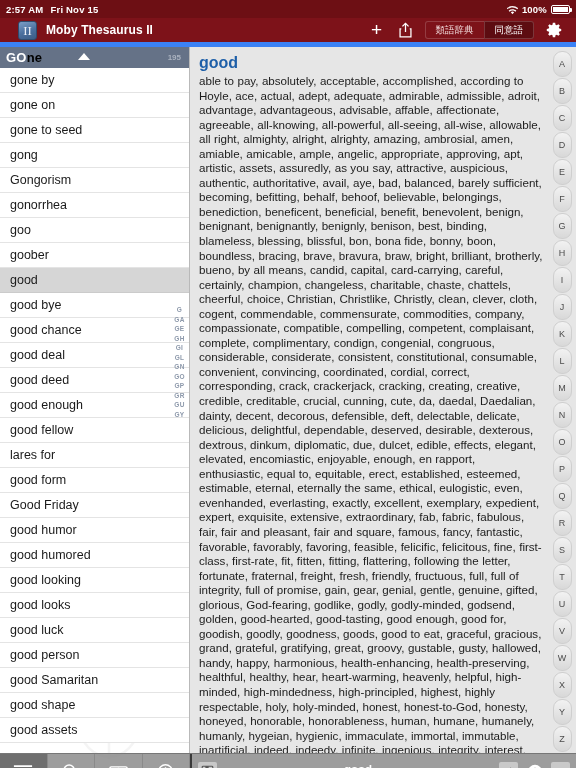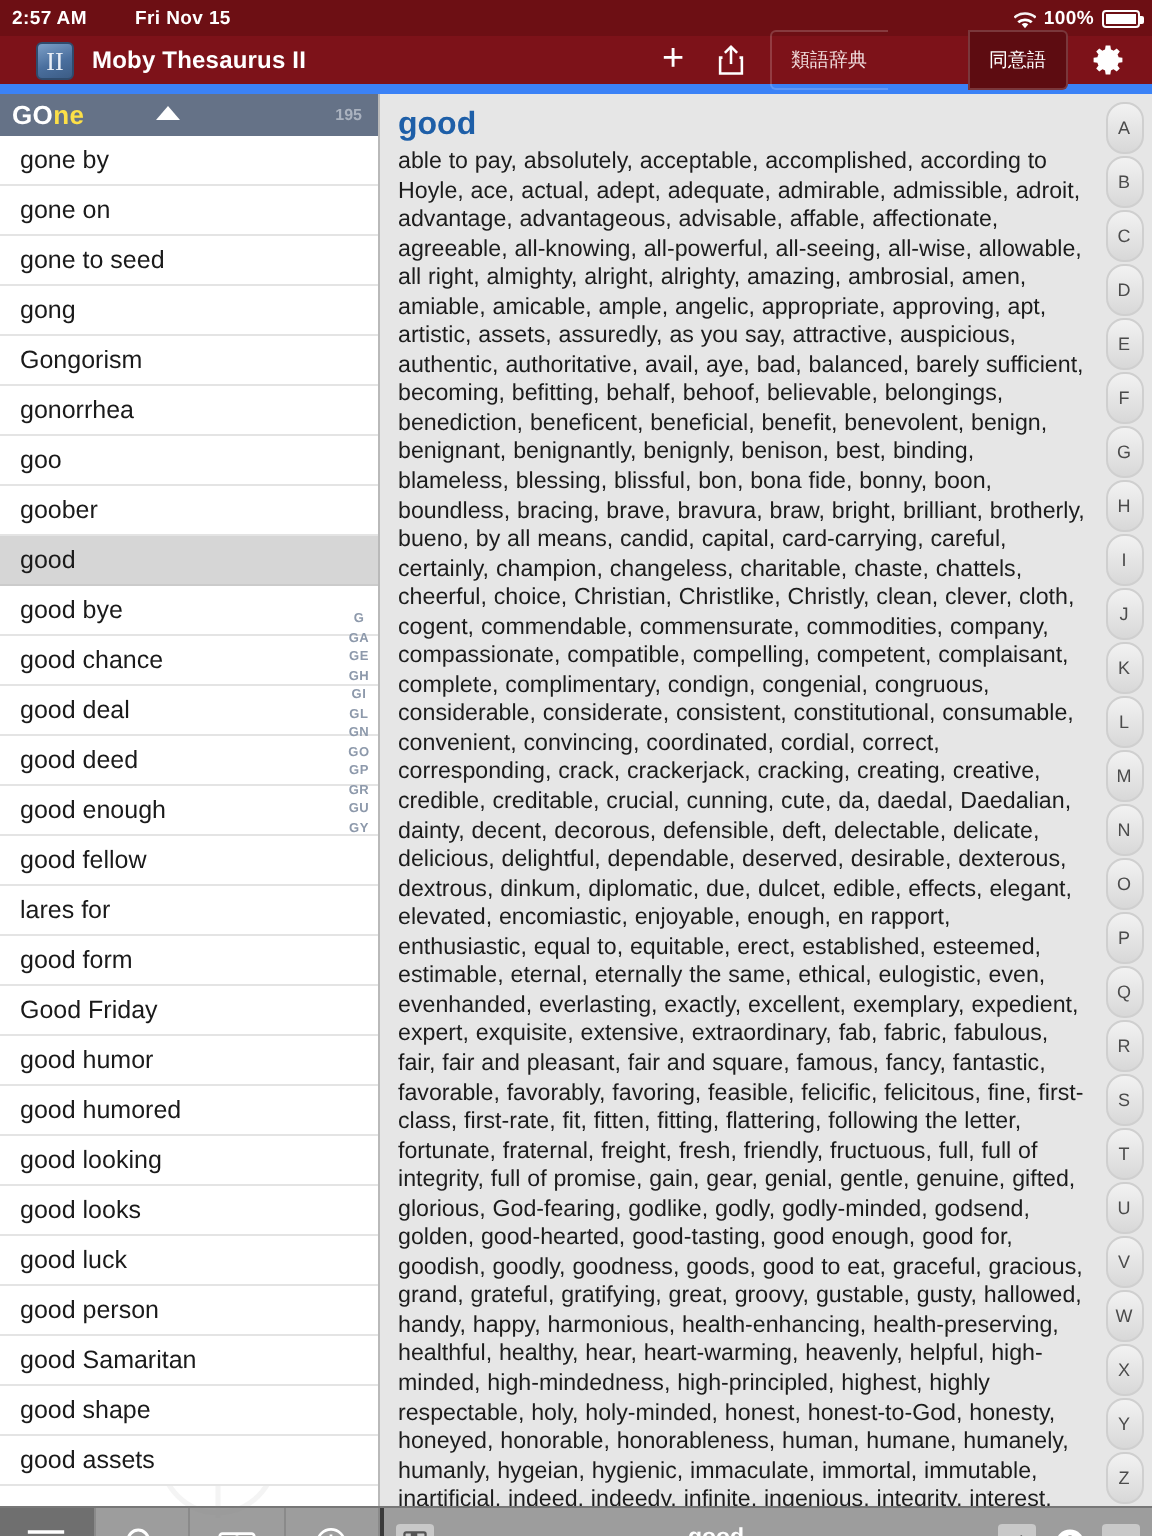"2:57 AM" .sb-time { margin-right: 24px -> 7px }
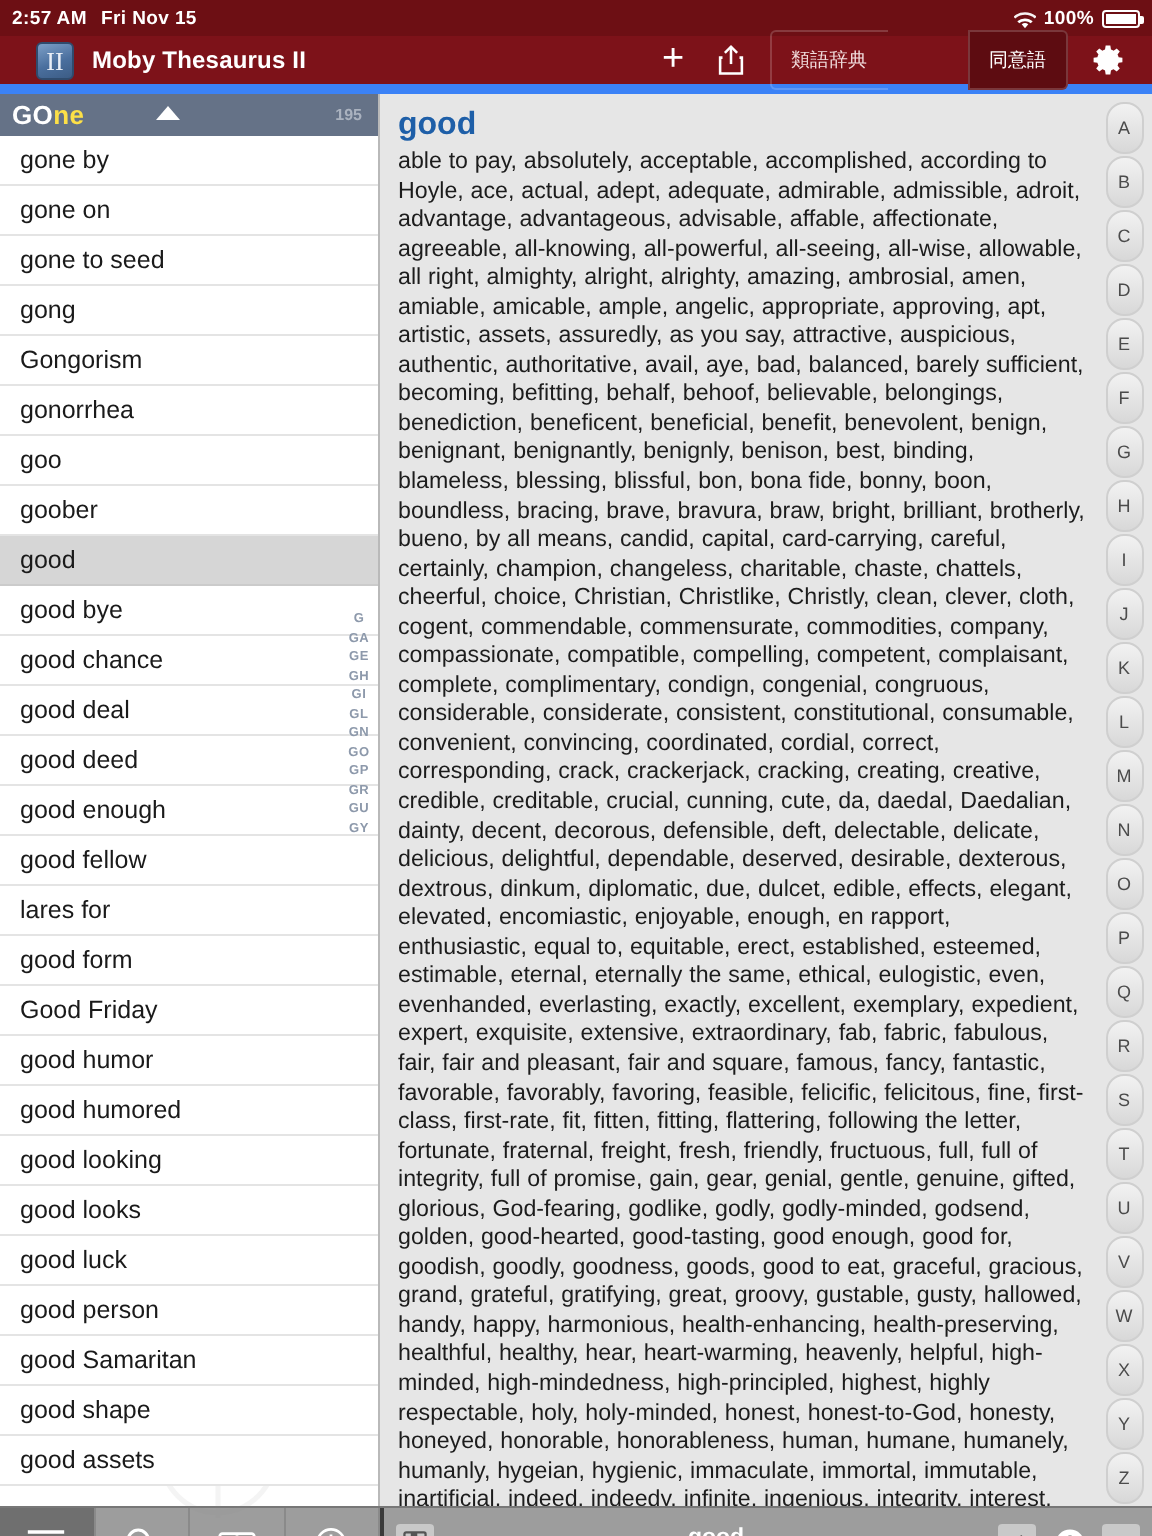"類語辞典" .seg { gap: 40px -> none; height: 30px -> 18px }
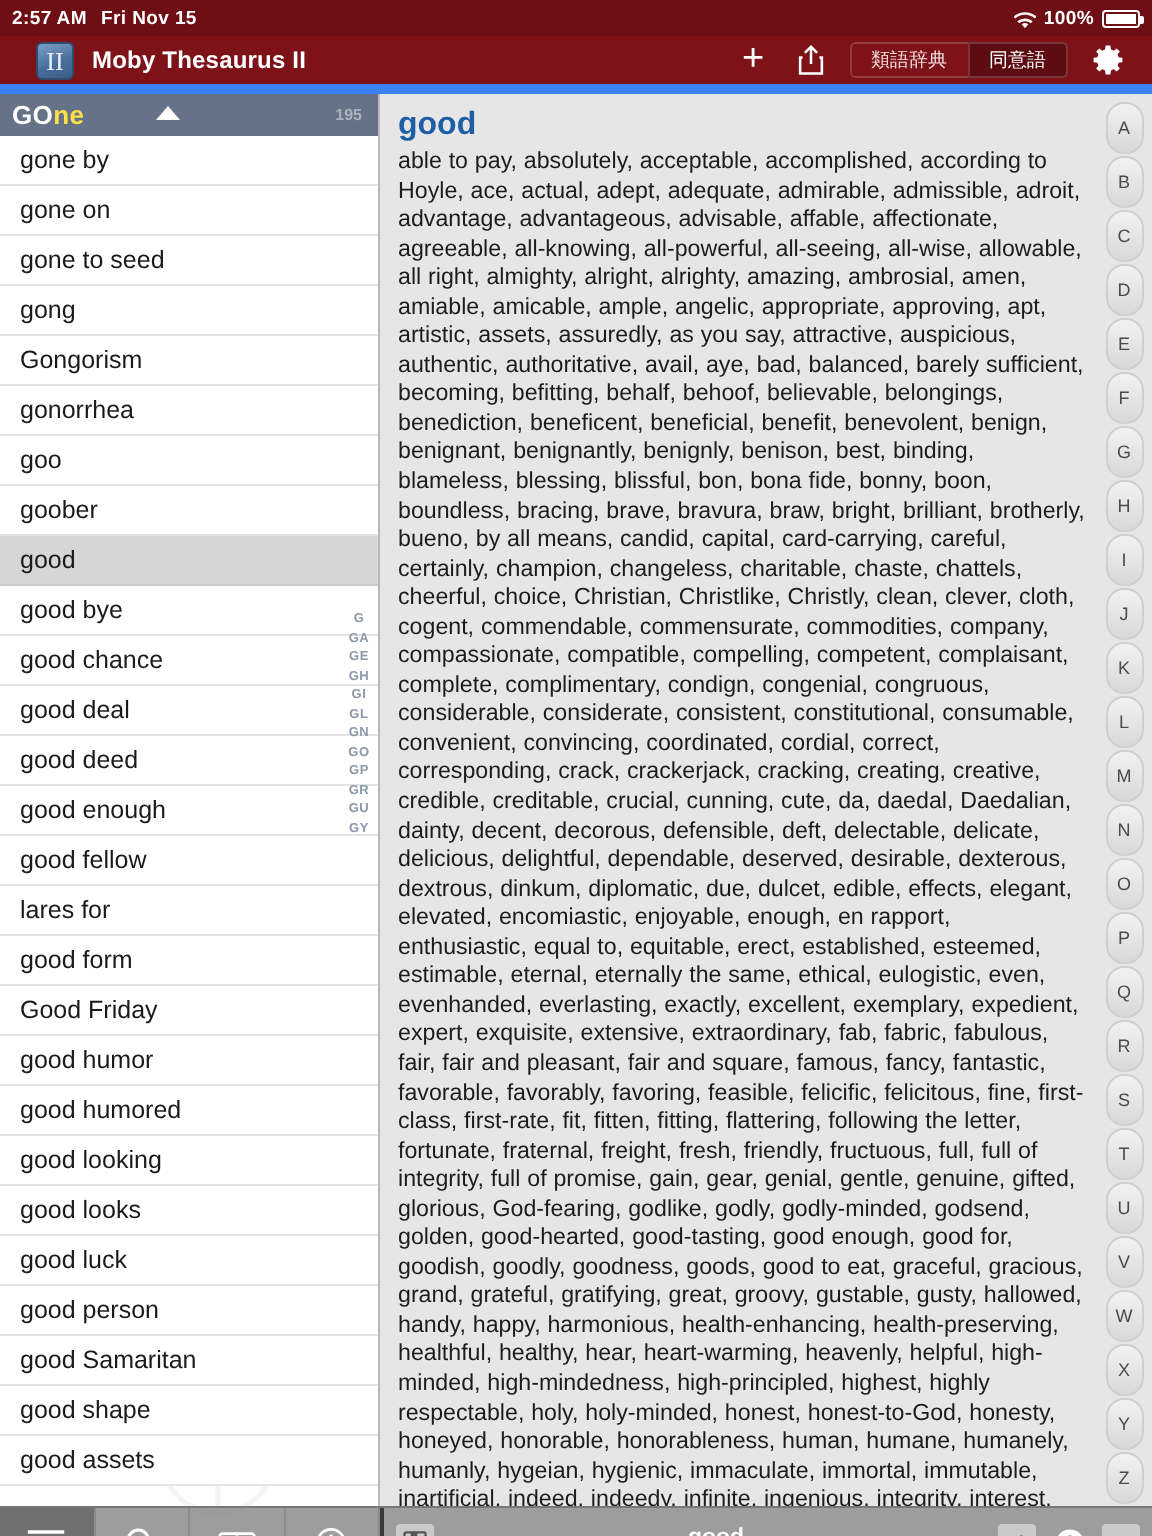"ne" .lh-text .dim { color: #fde047 -> #000000 }
